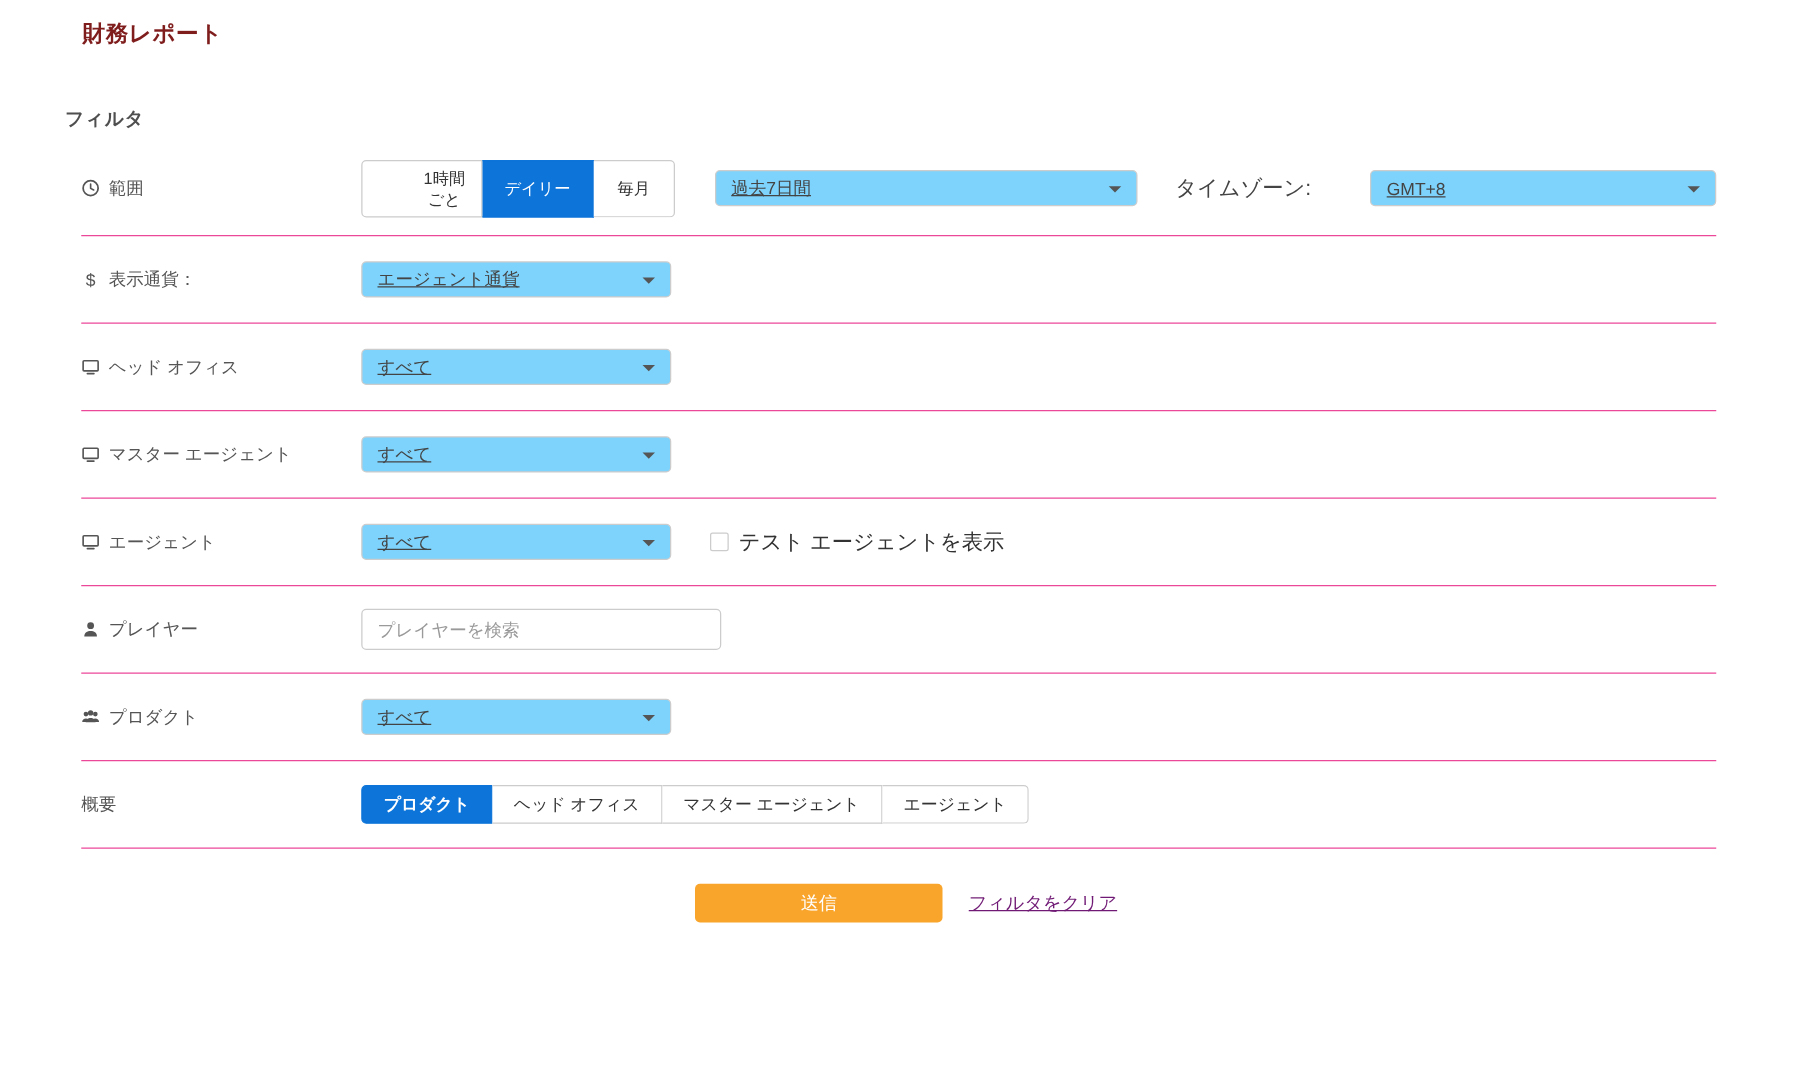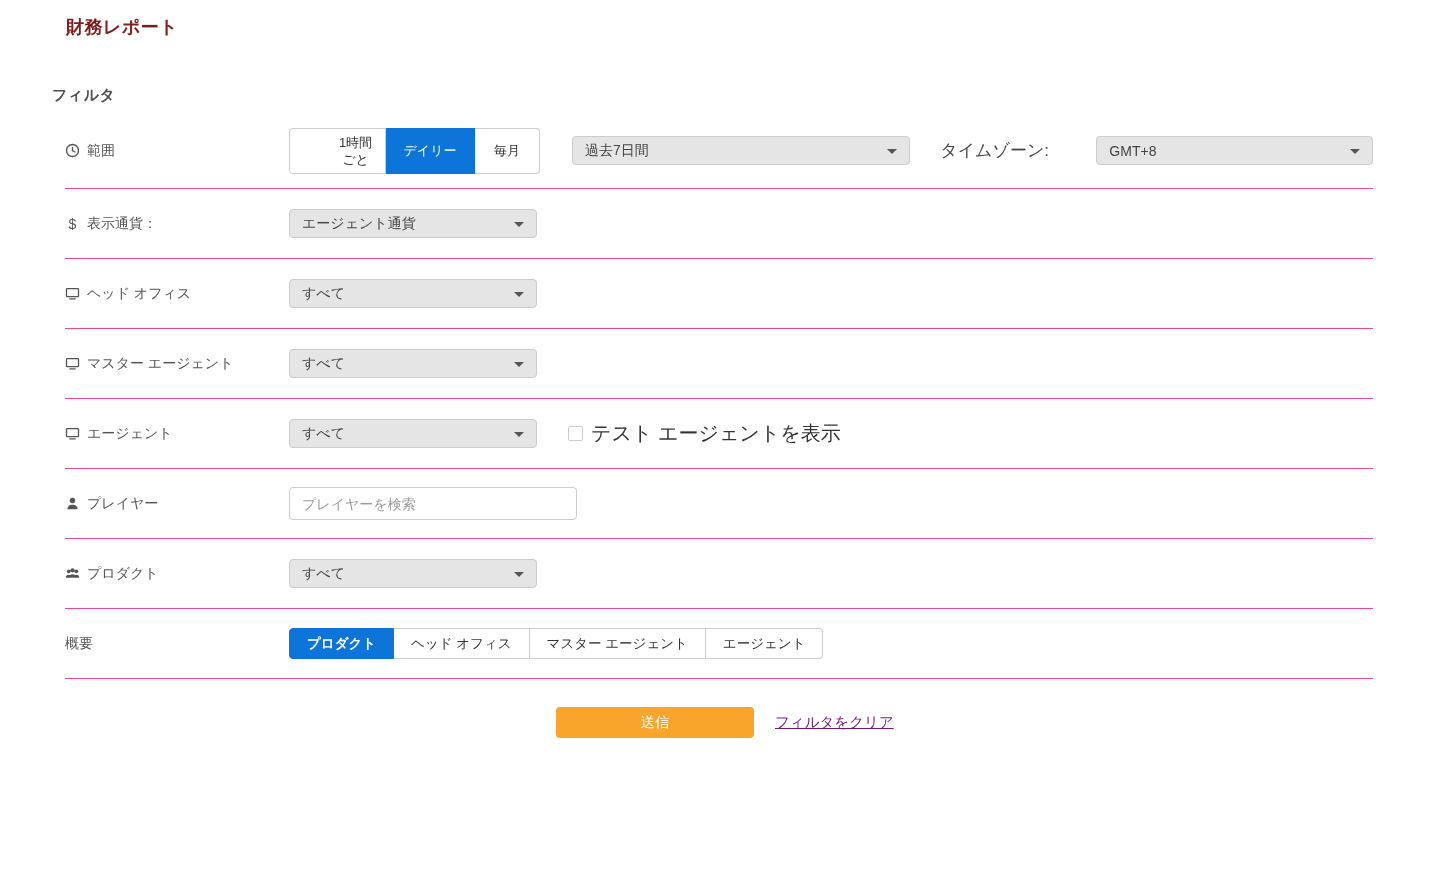"過去7日間" .select-box { background: #e5e5e5 -> #7dd3fc; text-decoration: none -> underline }
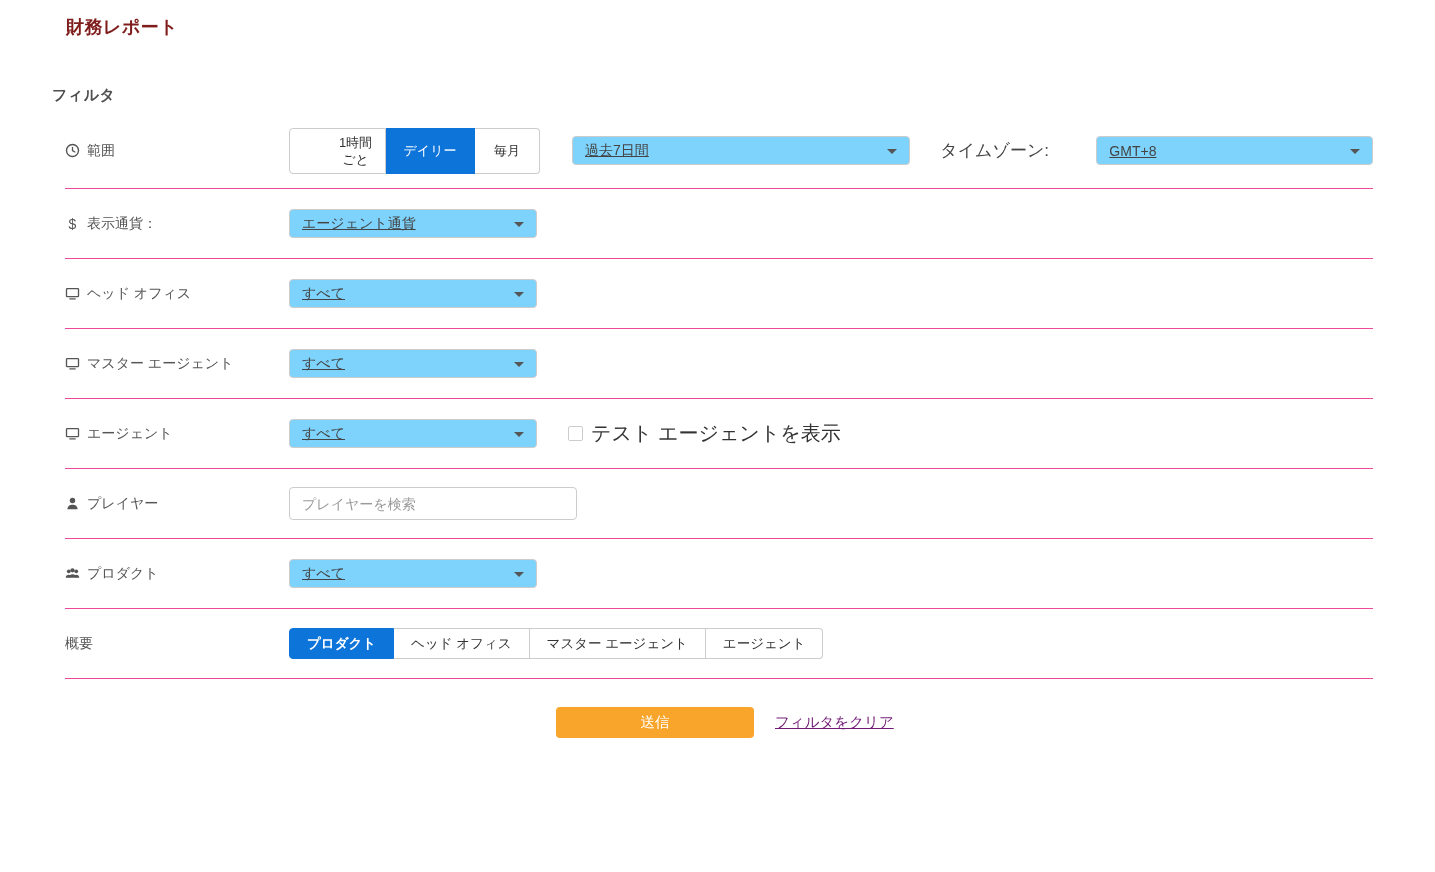"テスト エージェントを表示" .cb-label { font-size: 20px -> 17px }
